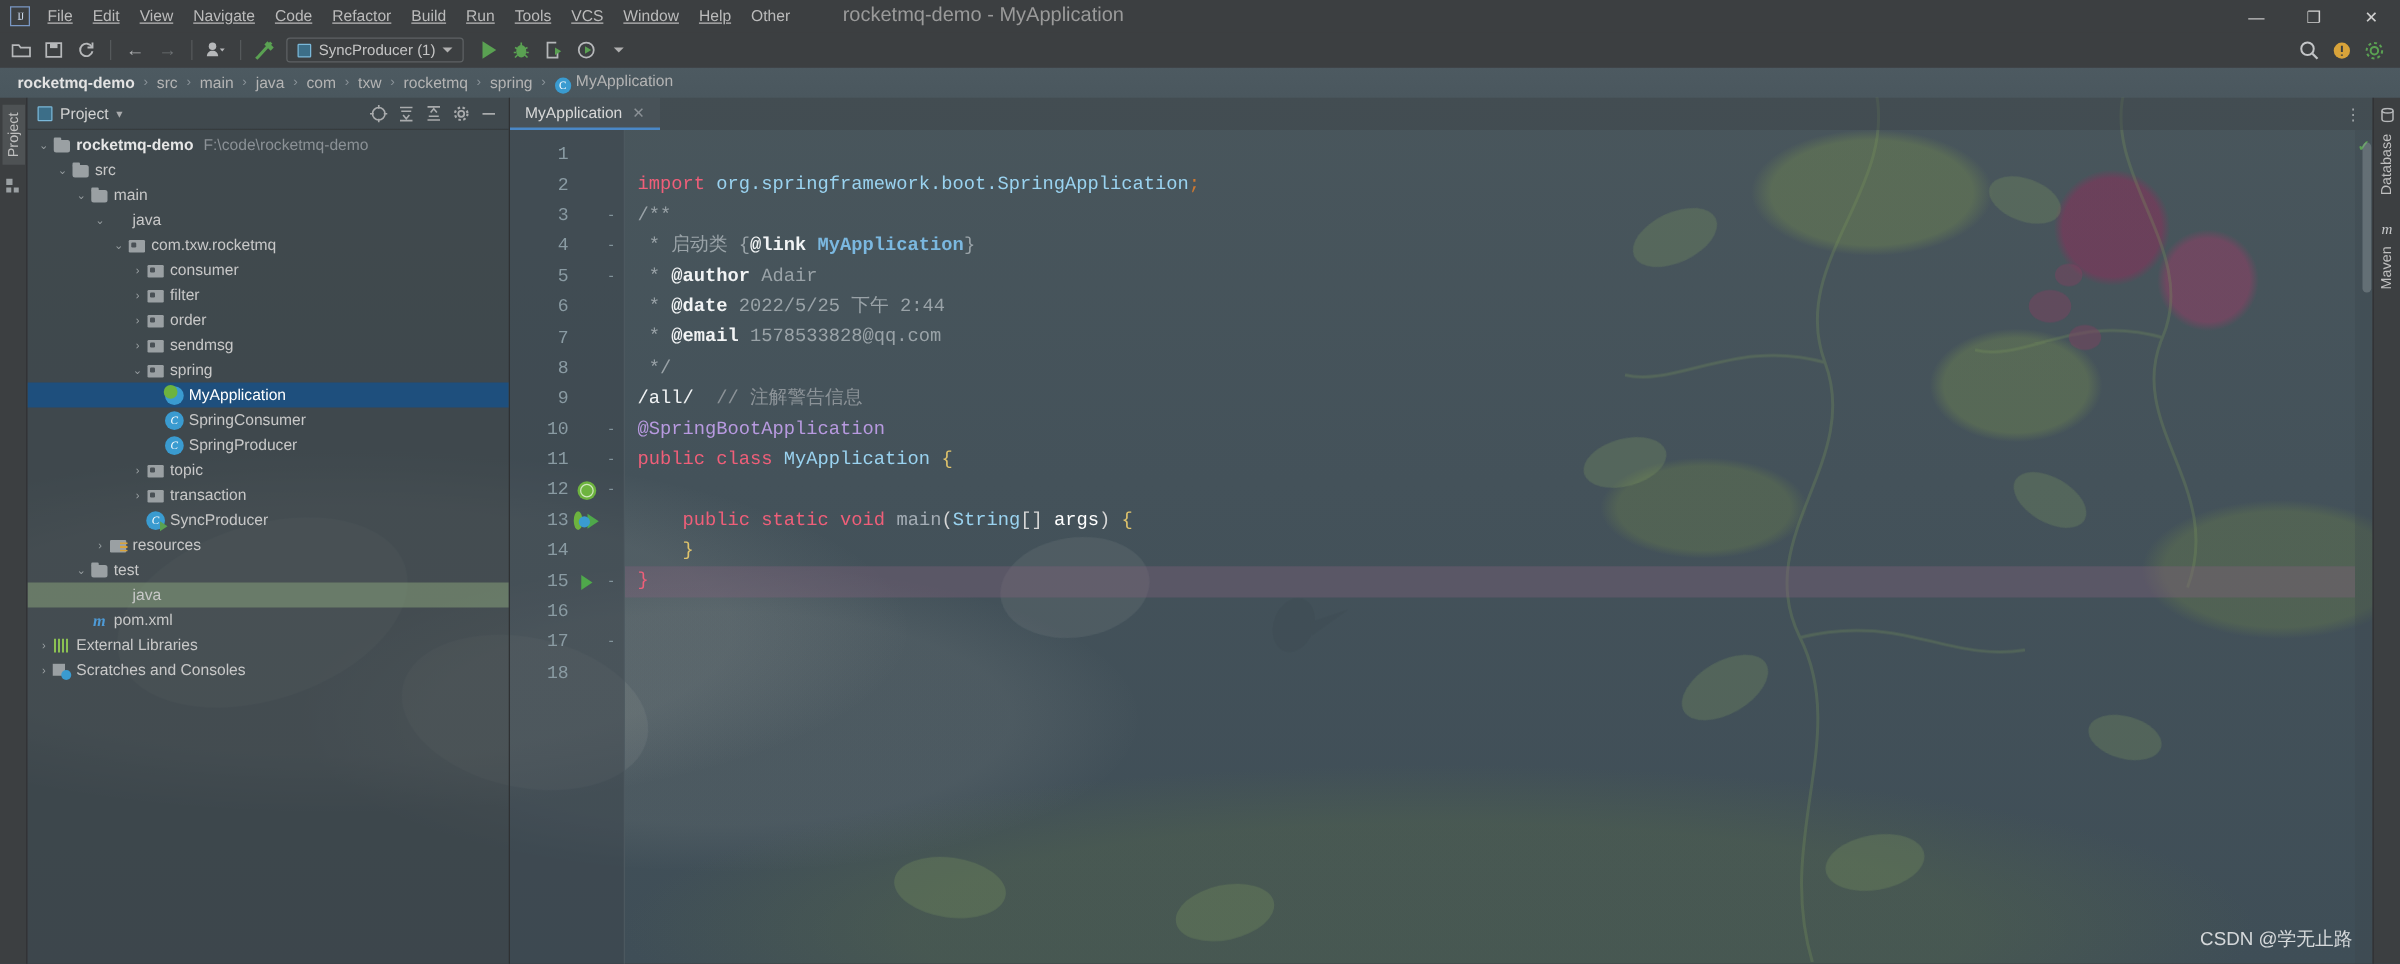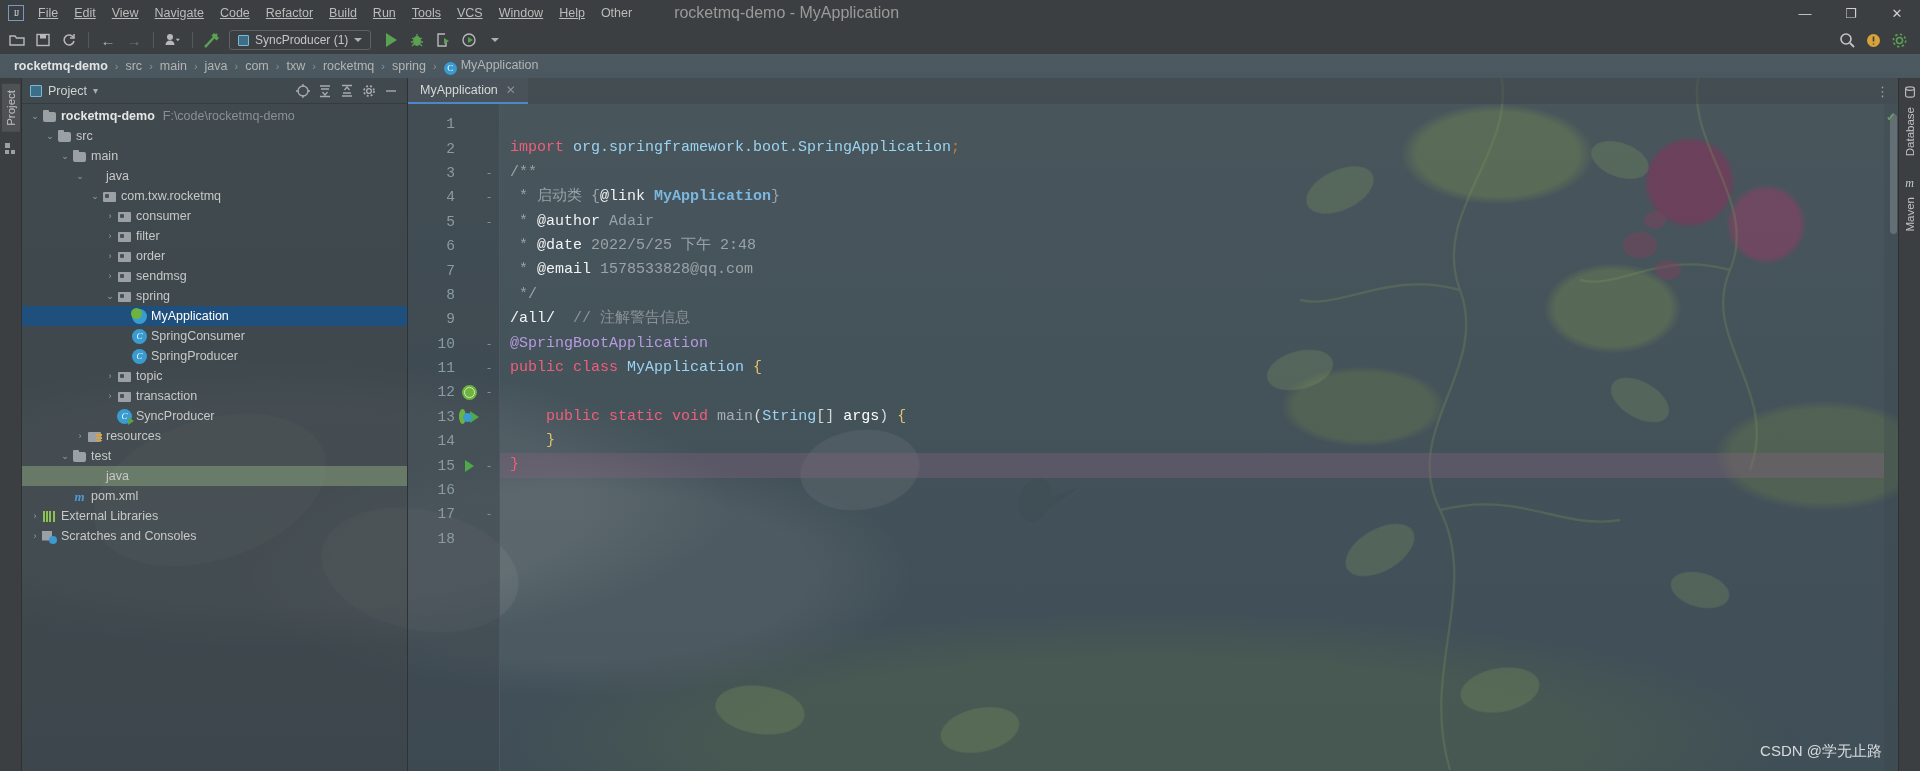"@link" .doctag { font-weight: normal -> bold }
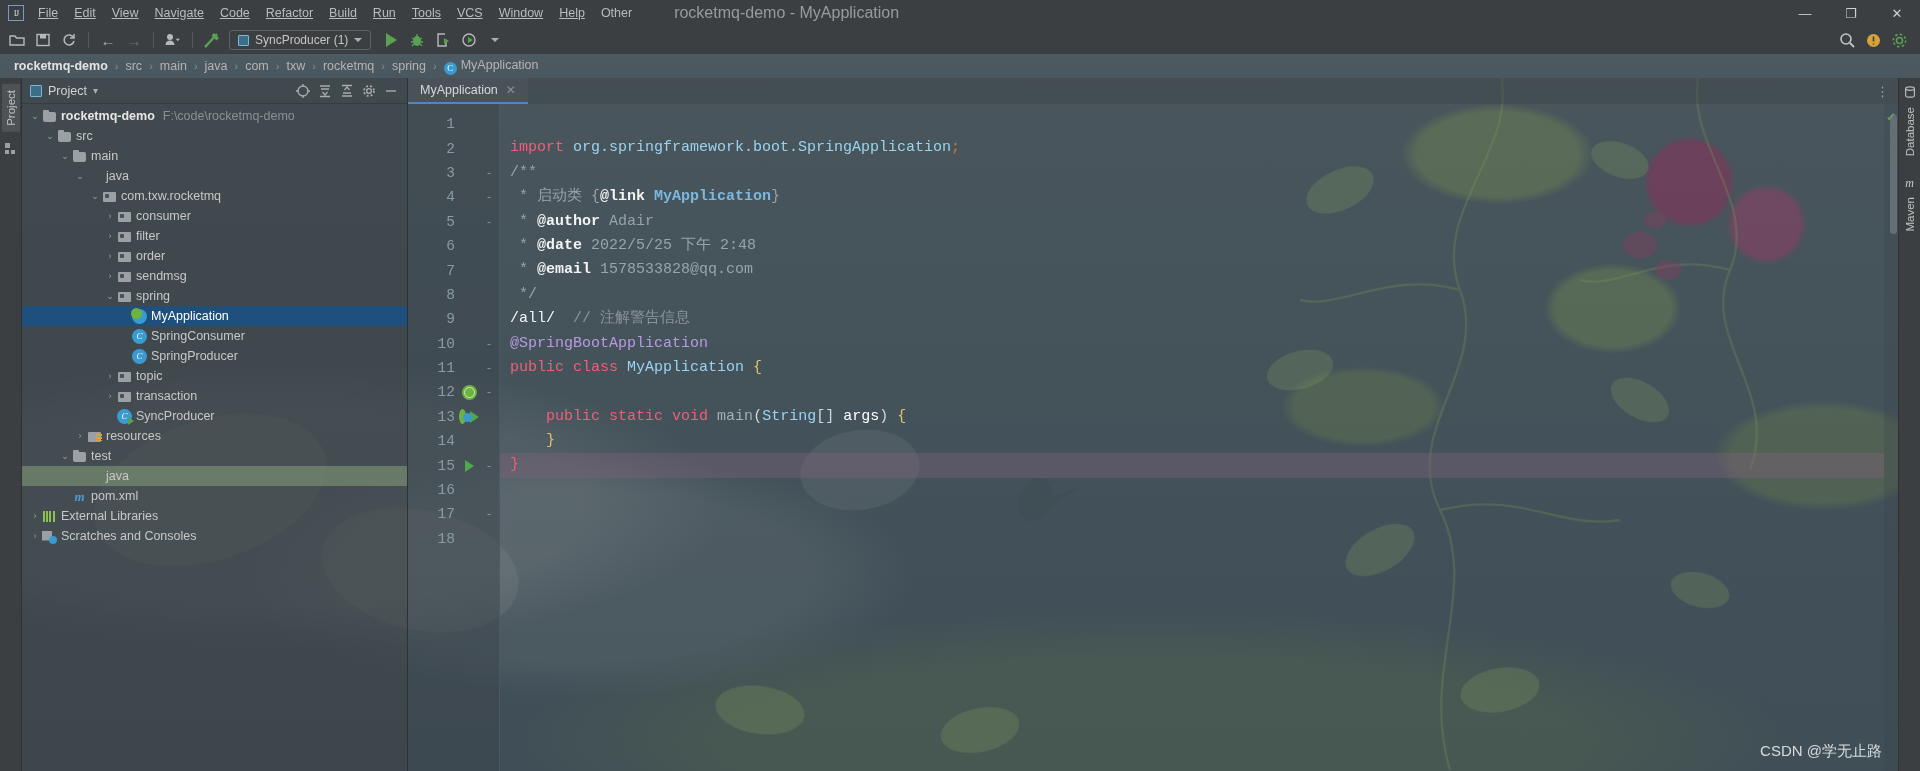"2022/5/25 下午 2:48" span.doc { text: 2:48 -> 2:44 }
